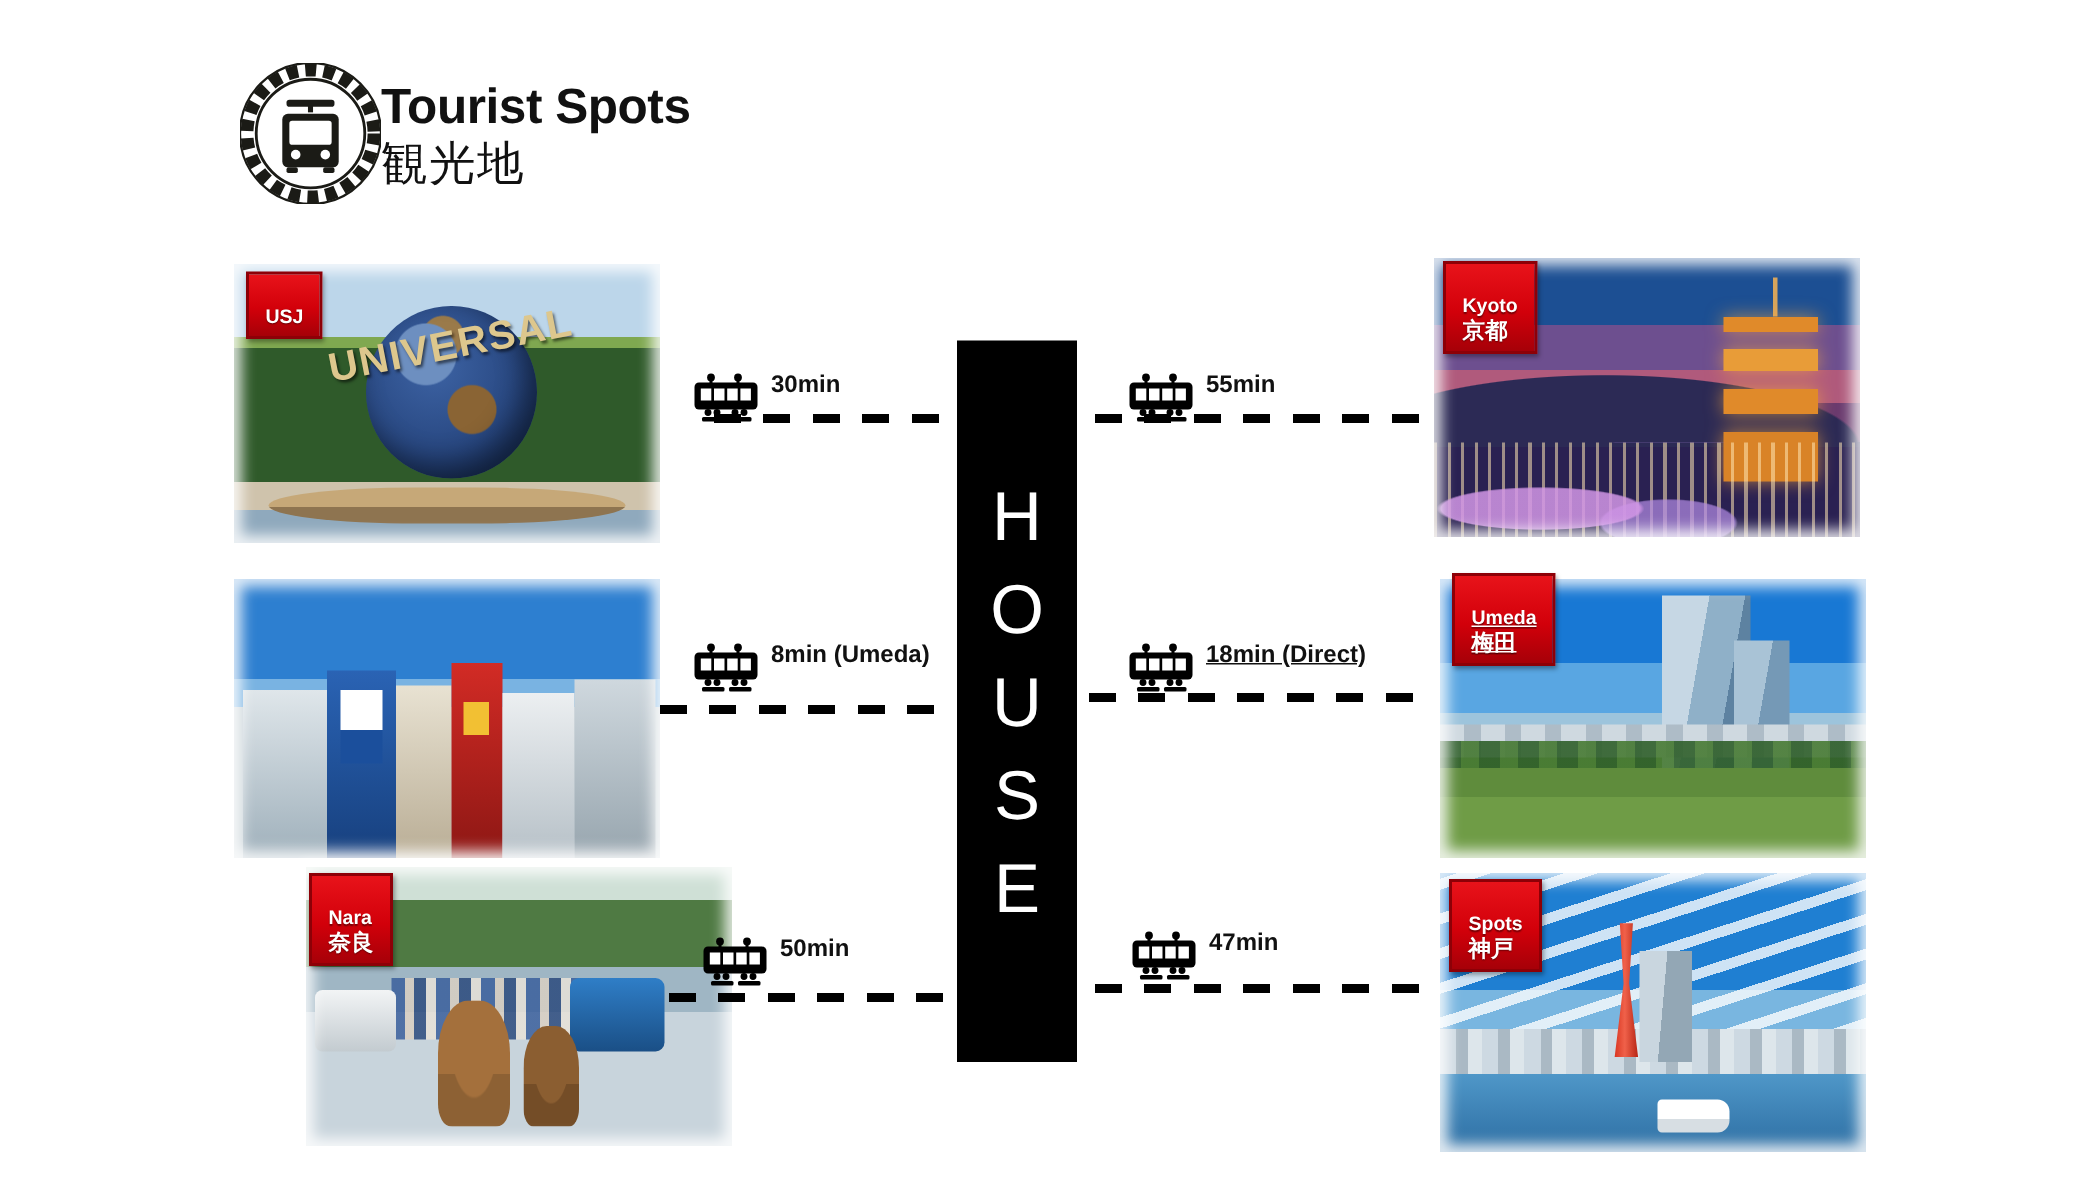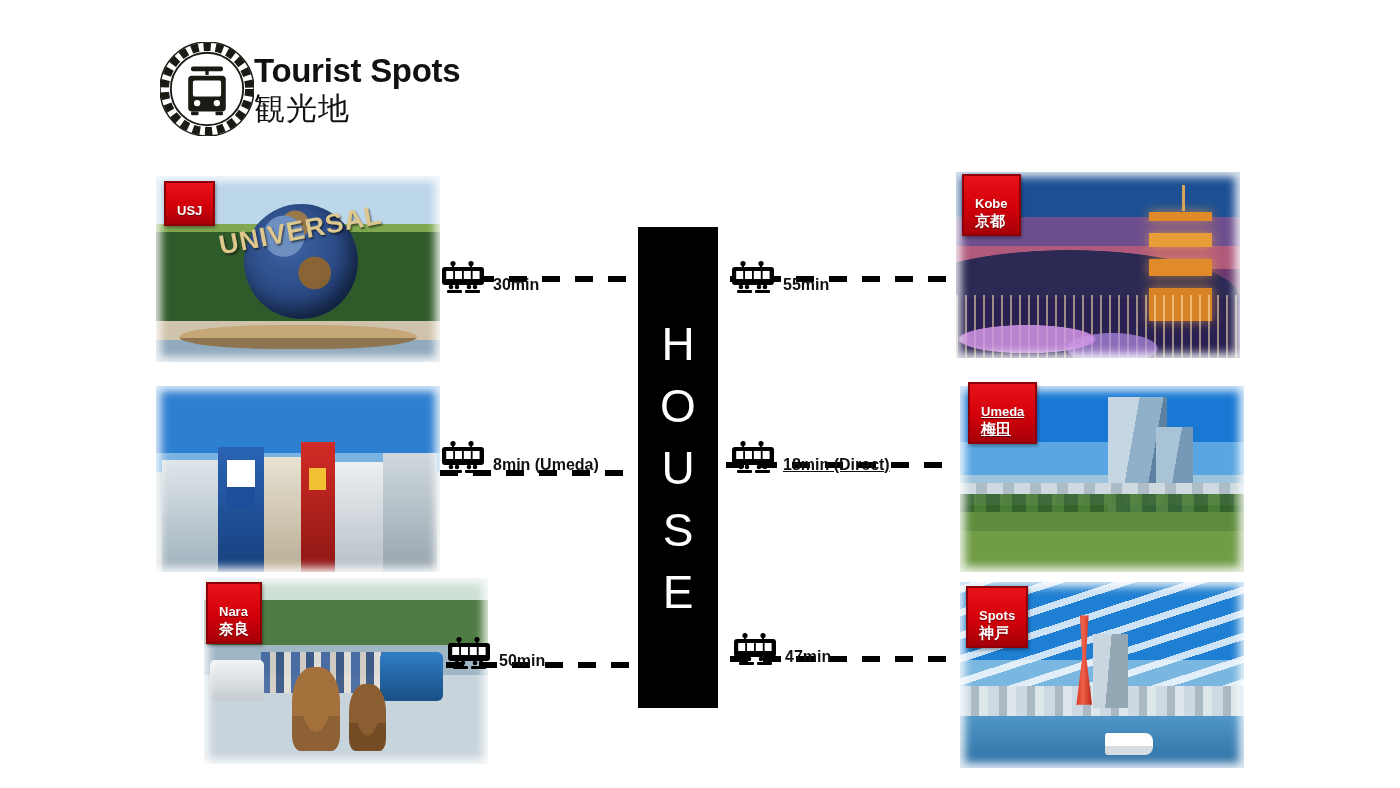"Kobe" span.en { text: Kobe -> Kyoto }
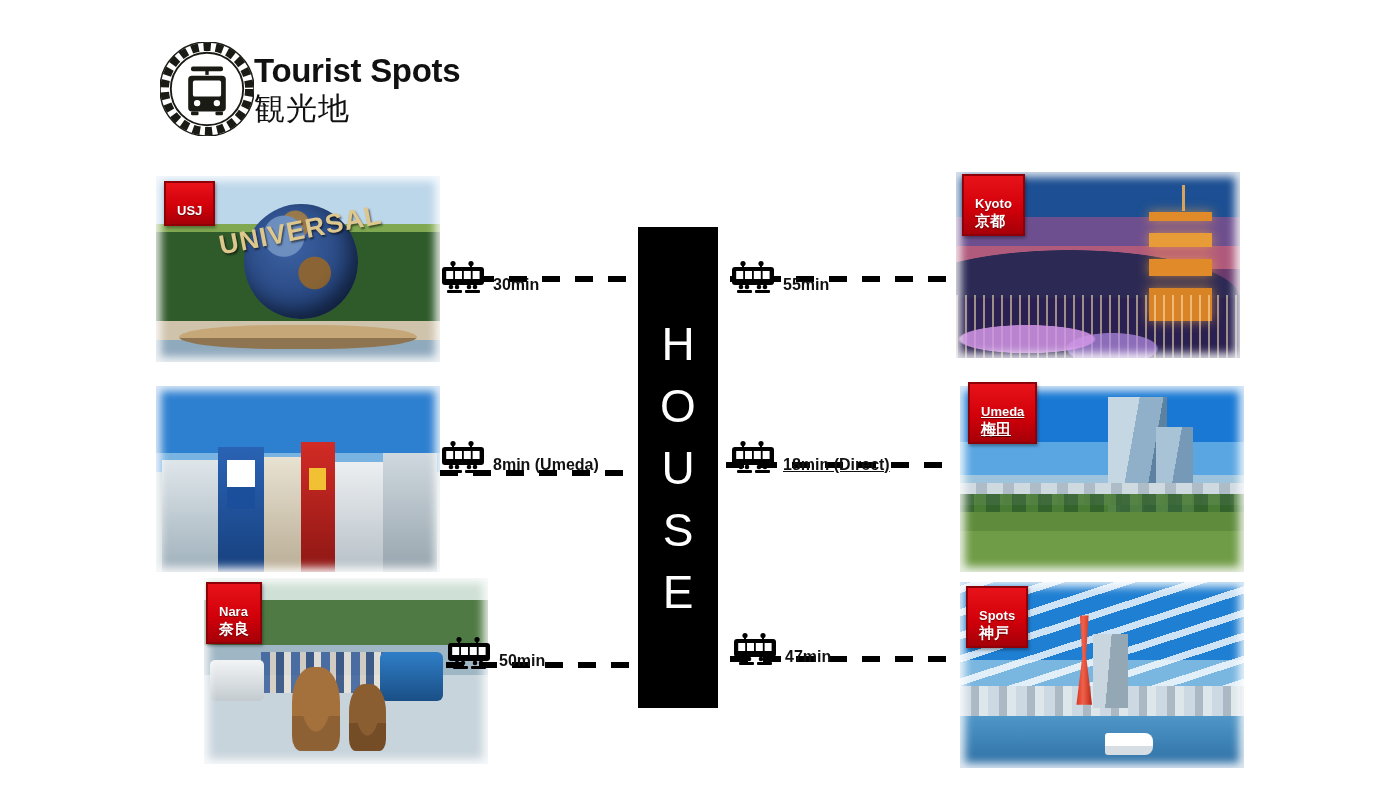"30min" .route { align-items: flex-end -> flex-start; padding-left: none -> 21px }
